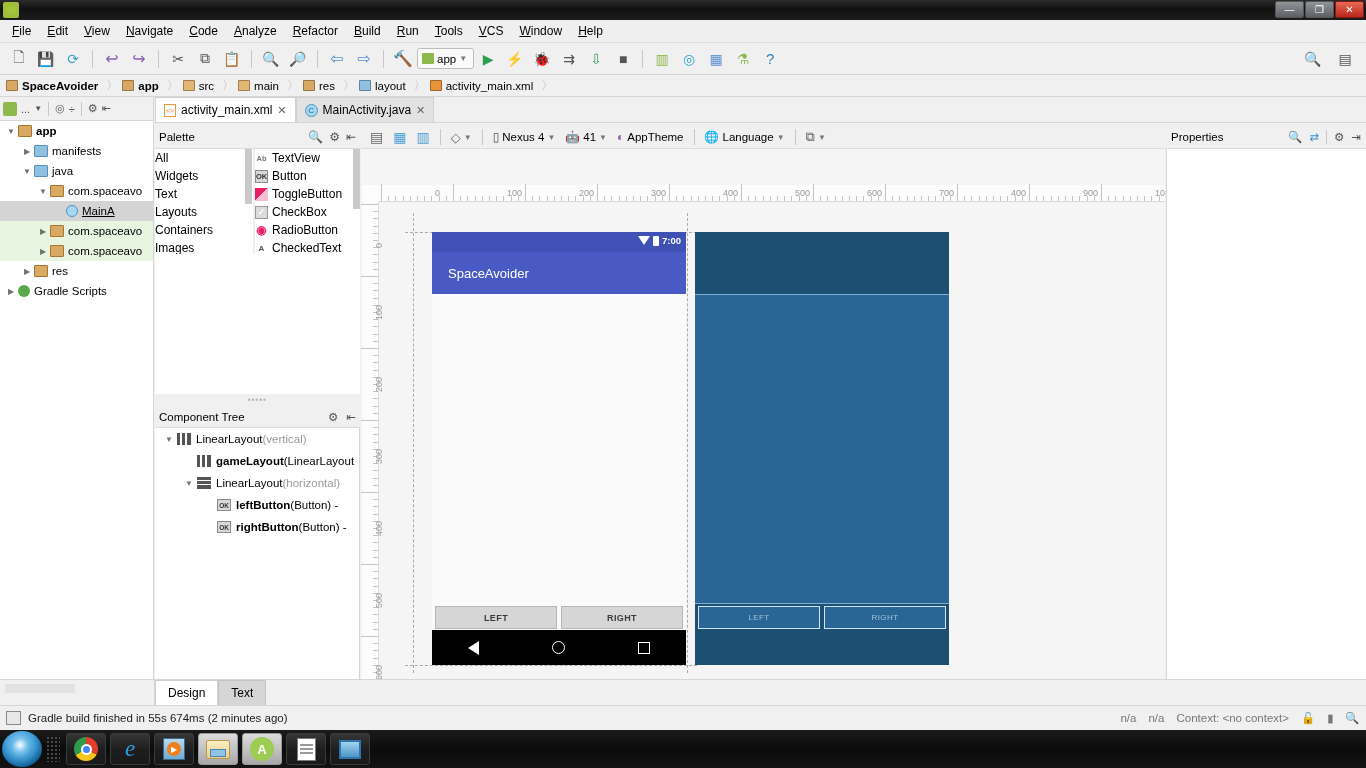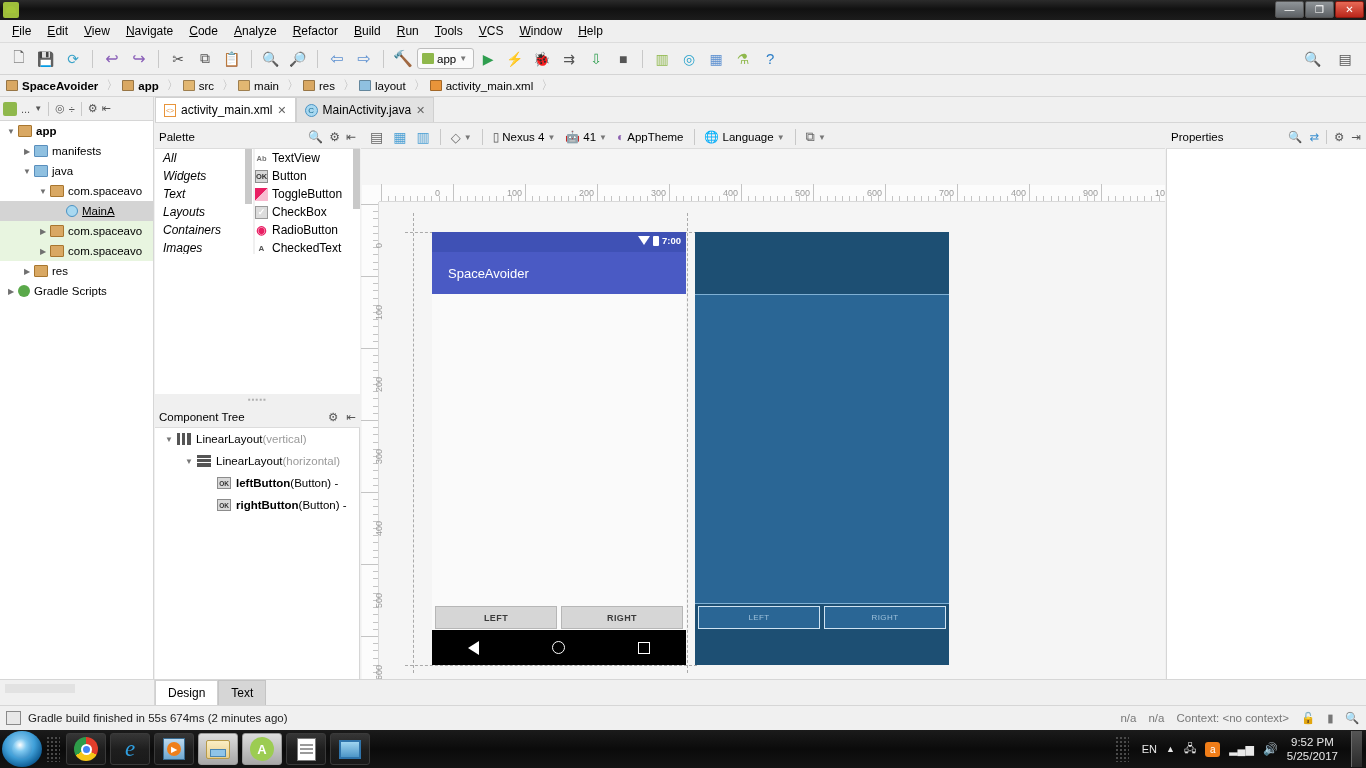"All" .pal-left .row { font-style: italic -> none; padding-left: 8px -> none }
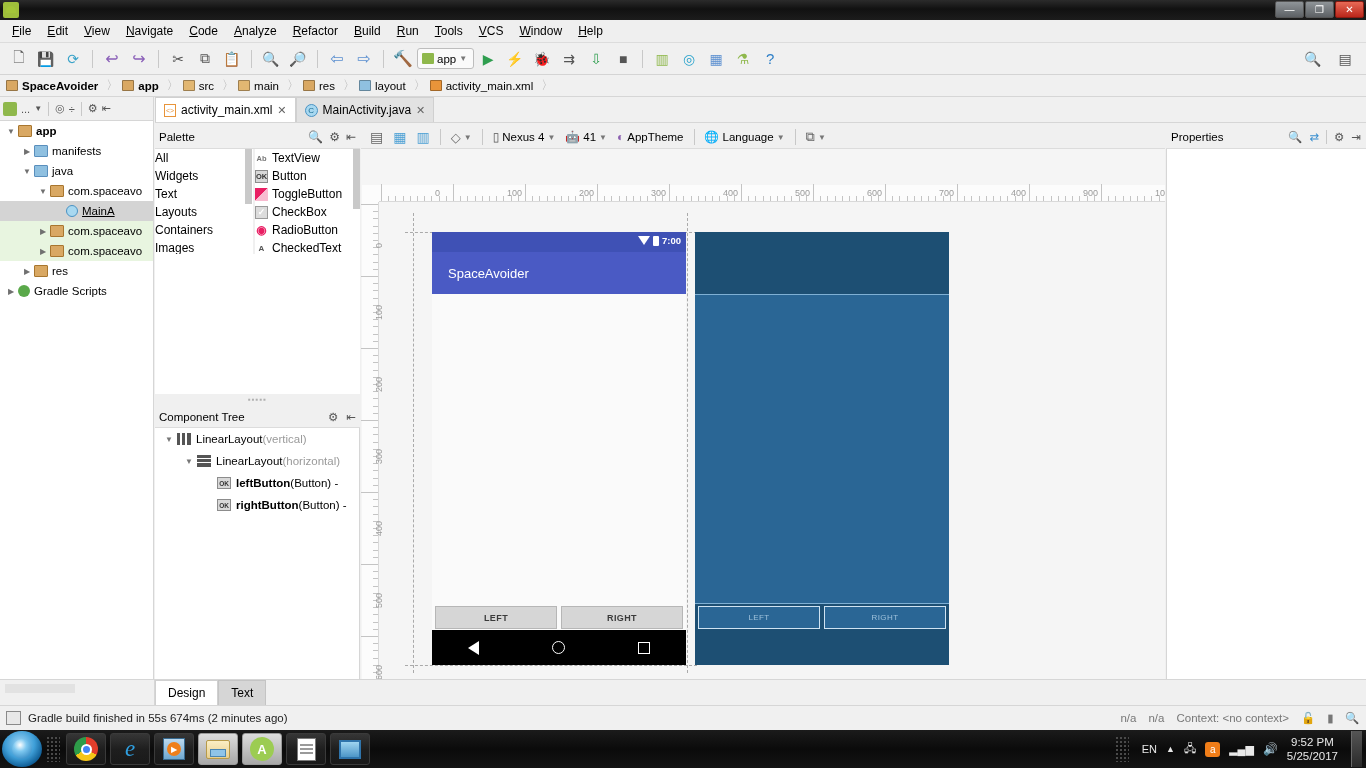"gameLayout" div.ctrow { html: none -> <div> <span></span> <span></span> <span>gameLayout</span> <span> (LinearLayout</span> </div> }
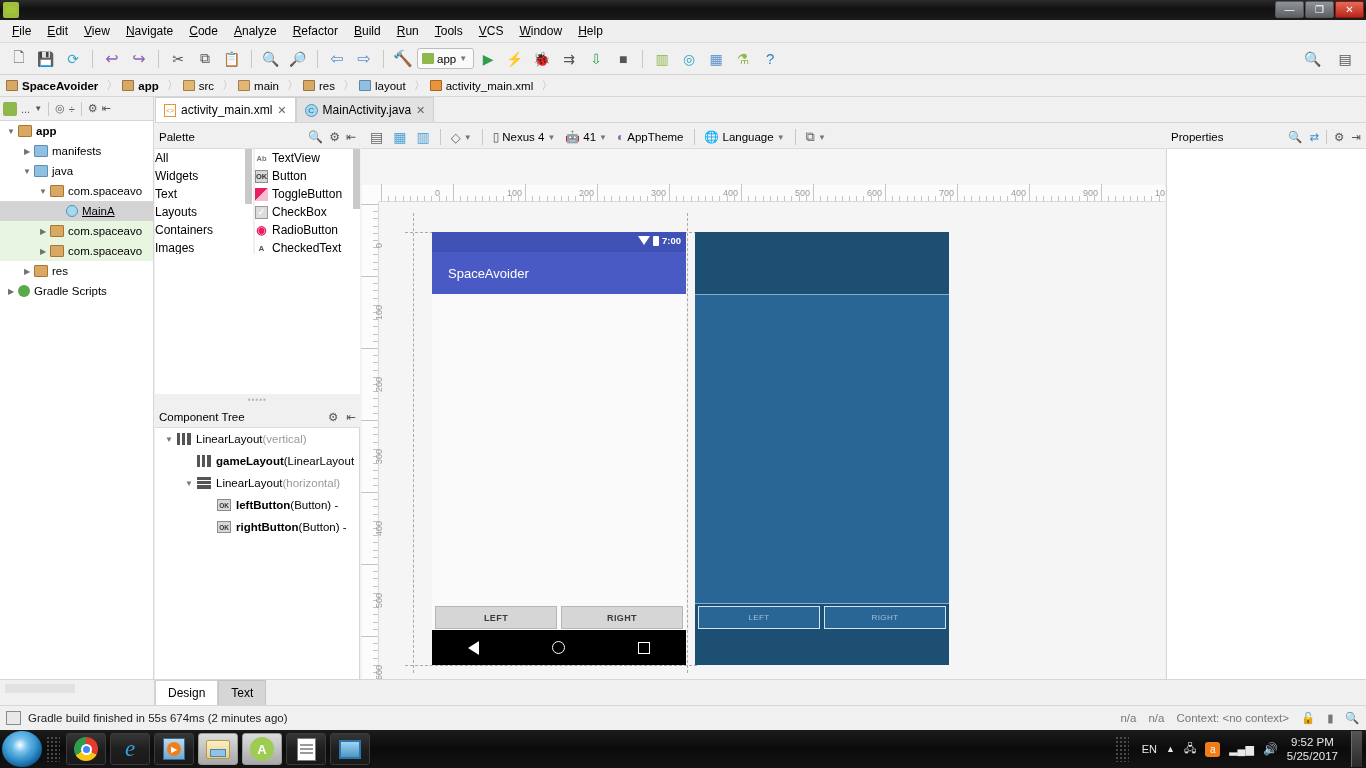"EN" div.tray { html: <div> <span></span> <span>EN</span> <span>▲</span> <span>🖧</span> <span>a</span> <span>▂▄▆</span> <span>🔊</span> <span> <div>9:52 PM</div> <div>5/25/2017</div> </span> <span></span> </div> -> none }
